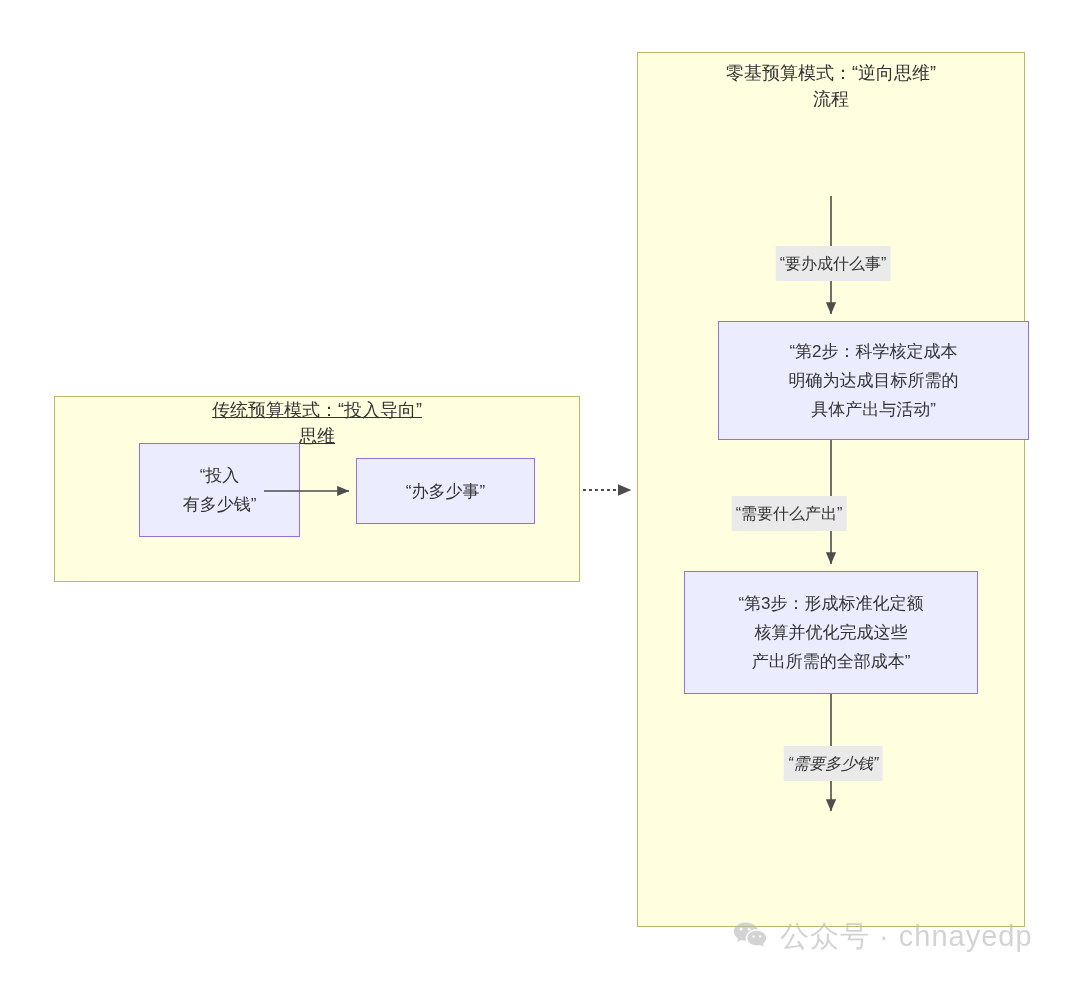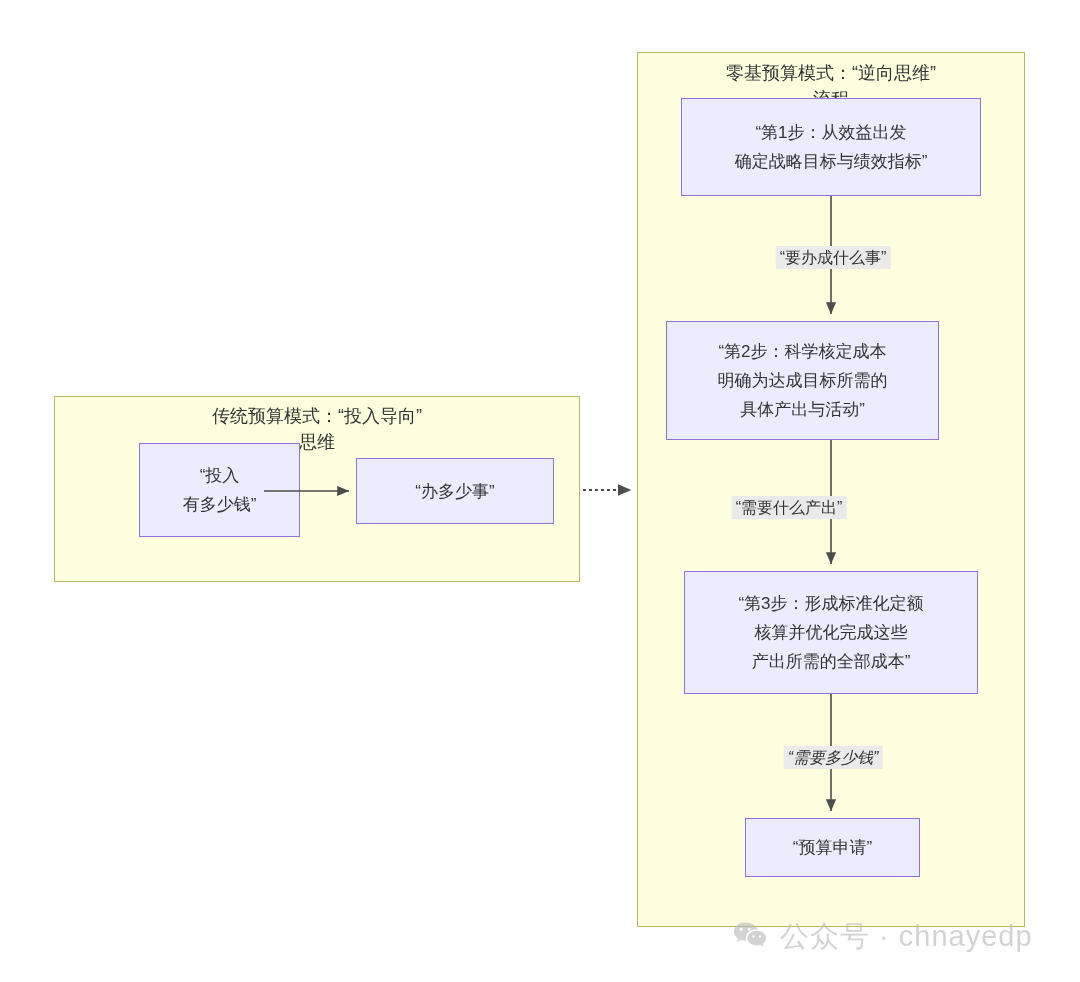"“第1步：从效益出发" div.node { html: <div>“第1步：从效益出发 确定战略目标与绩效指标”</div> -> none }
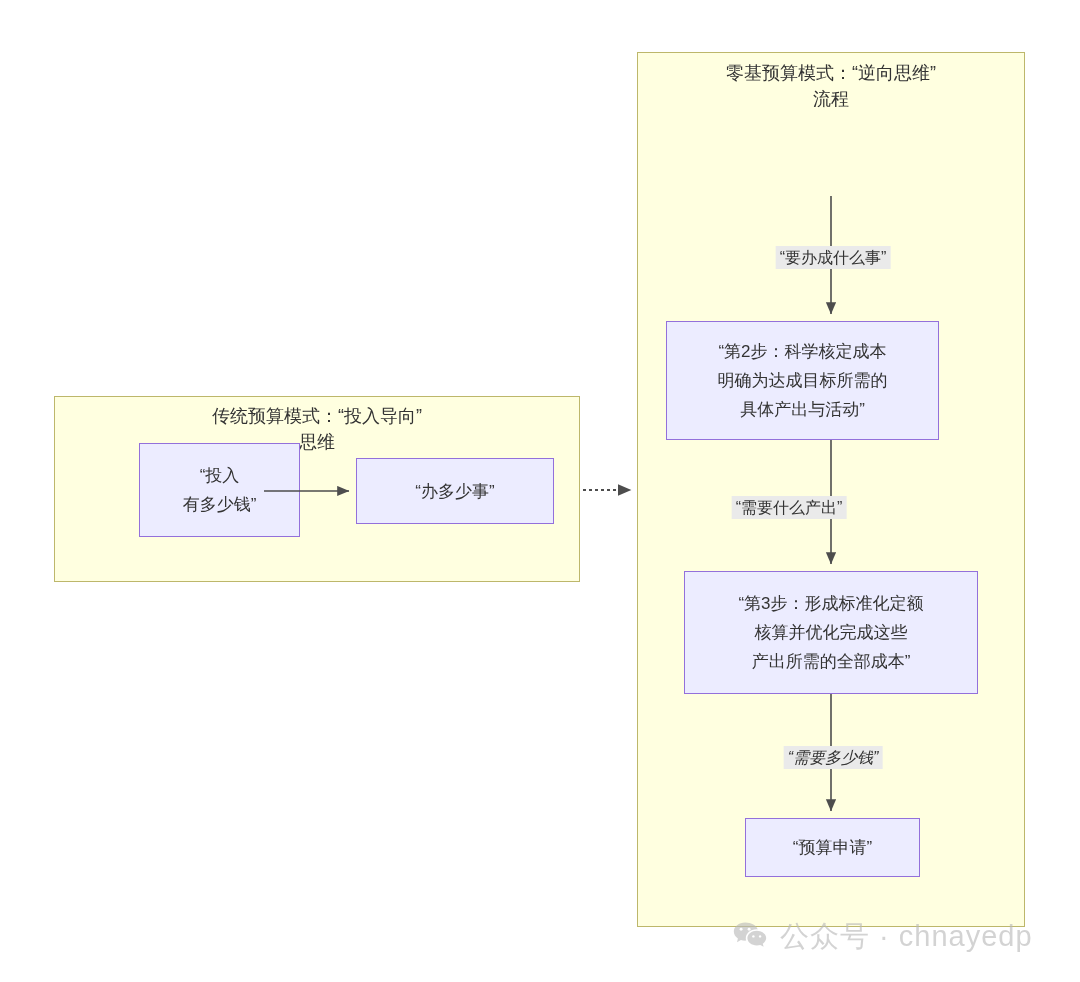"“要办成什么事”" .edge-label { padding: 1px 4px -> 7px 4px }
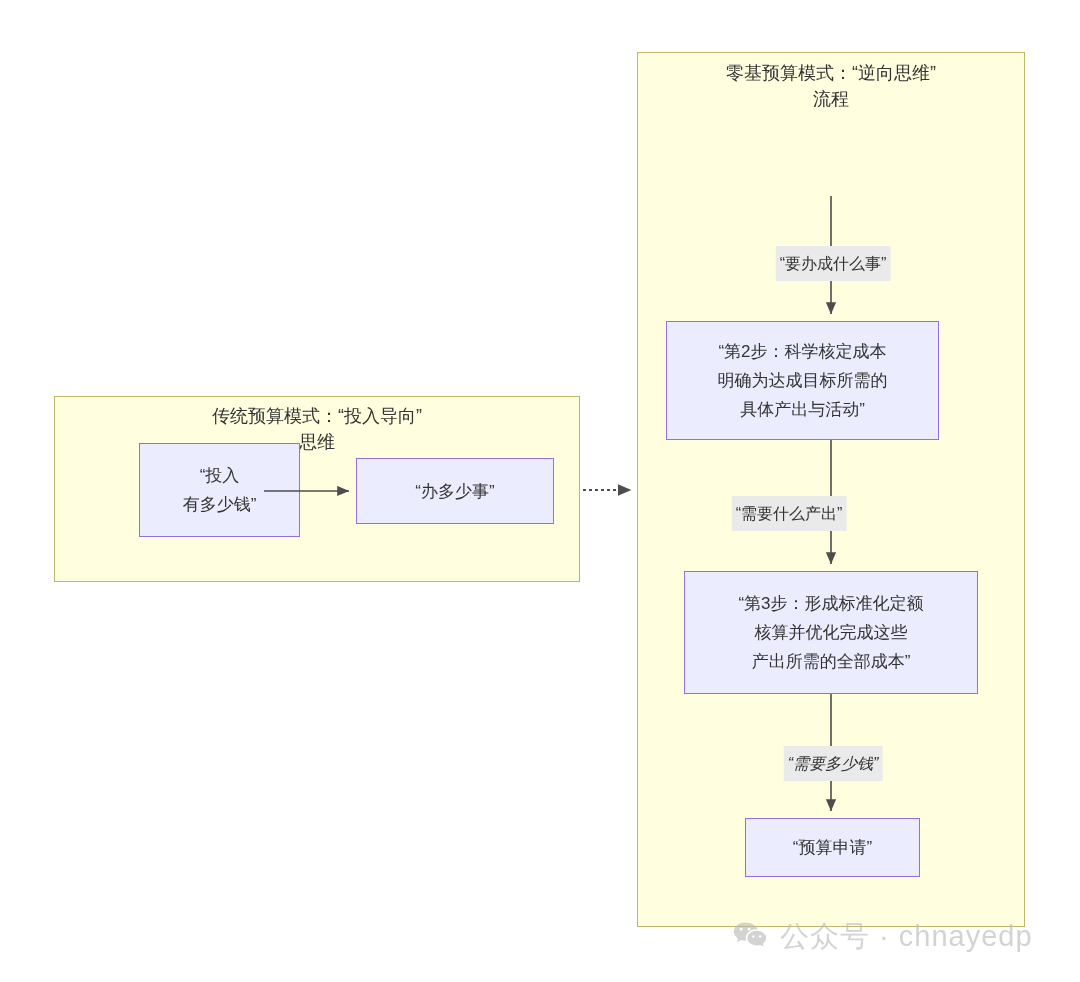"“第2步：科学核定成本" #node-step2 { left: 666px -> 718px; width: 273px -> 311px }
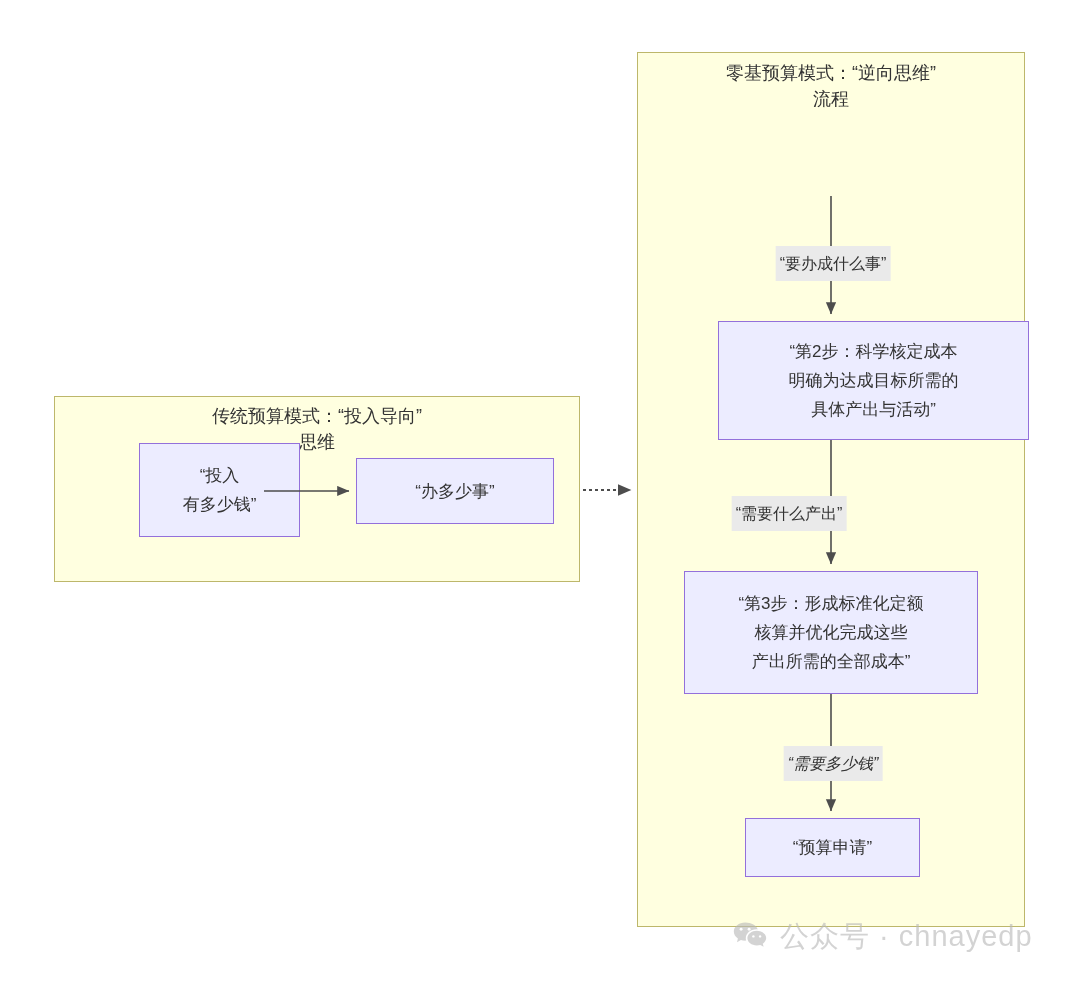"传统预算模式：“投入导向”" #subgraph-traditional .subgraph-title { text-decoration: none -> underline; top: 6px -> 0 }
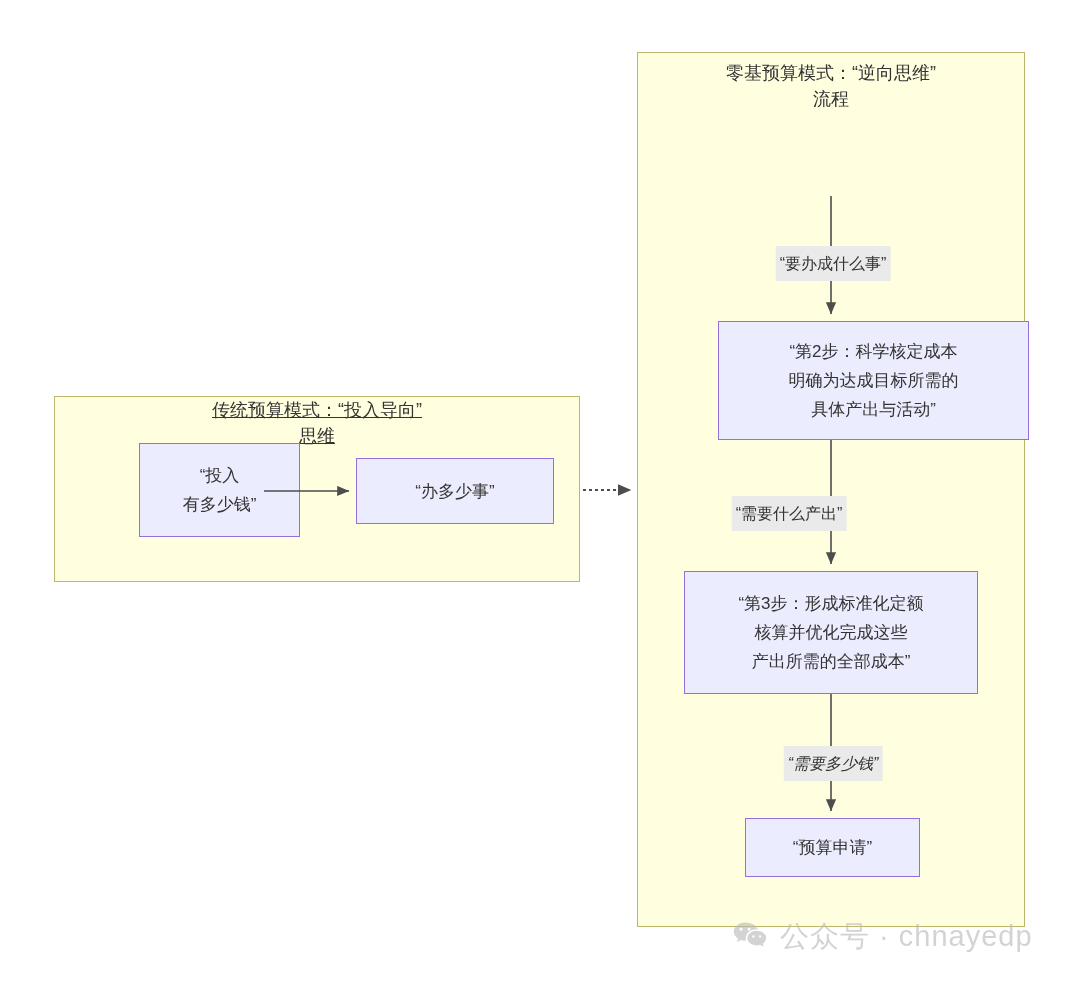"“办多少事”" #node-howmany { width: 198px -> 179px }
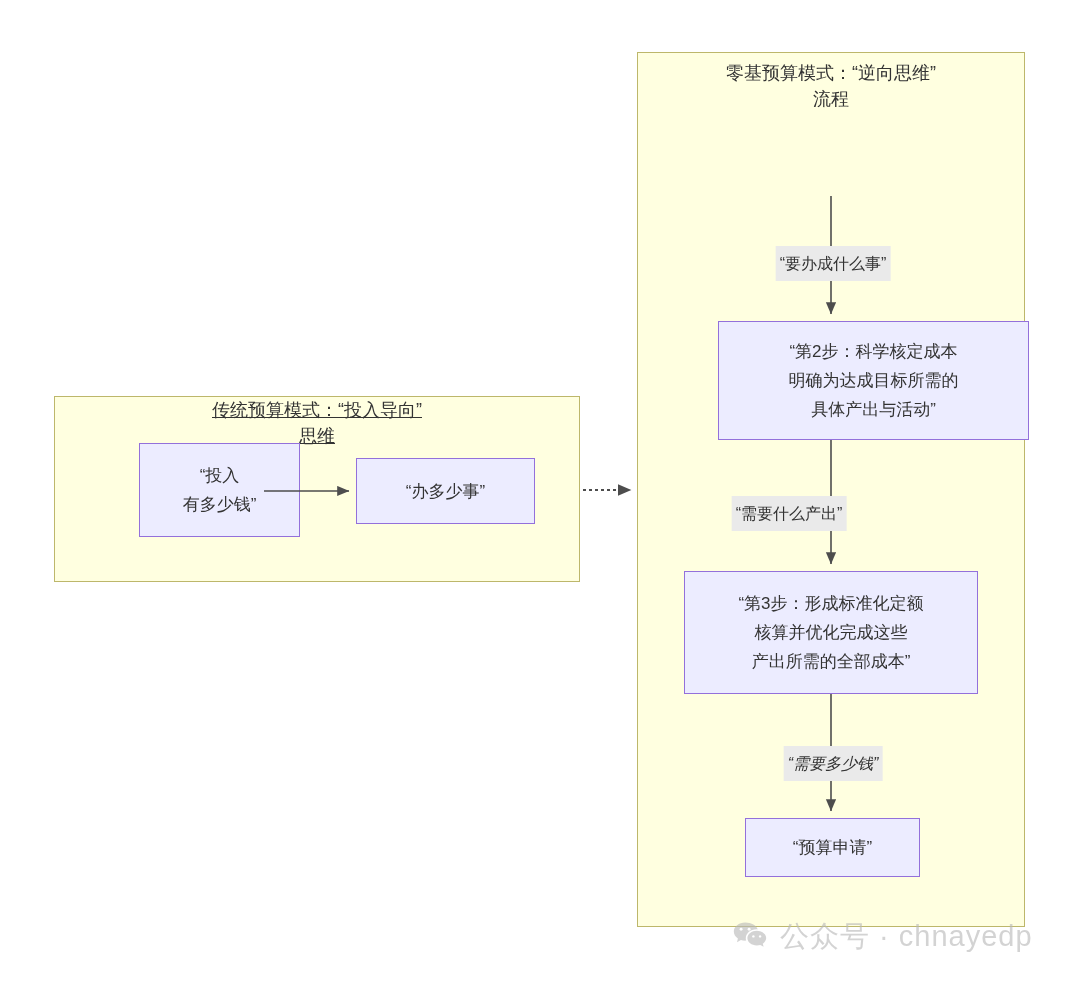"“预算申请”" div.node { html: <div>“预算申请”</div> -> none }
